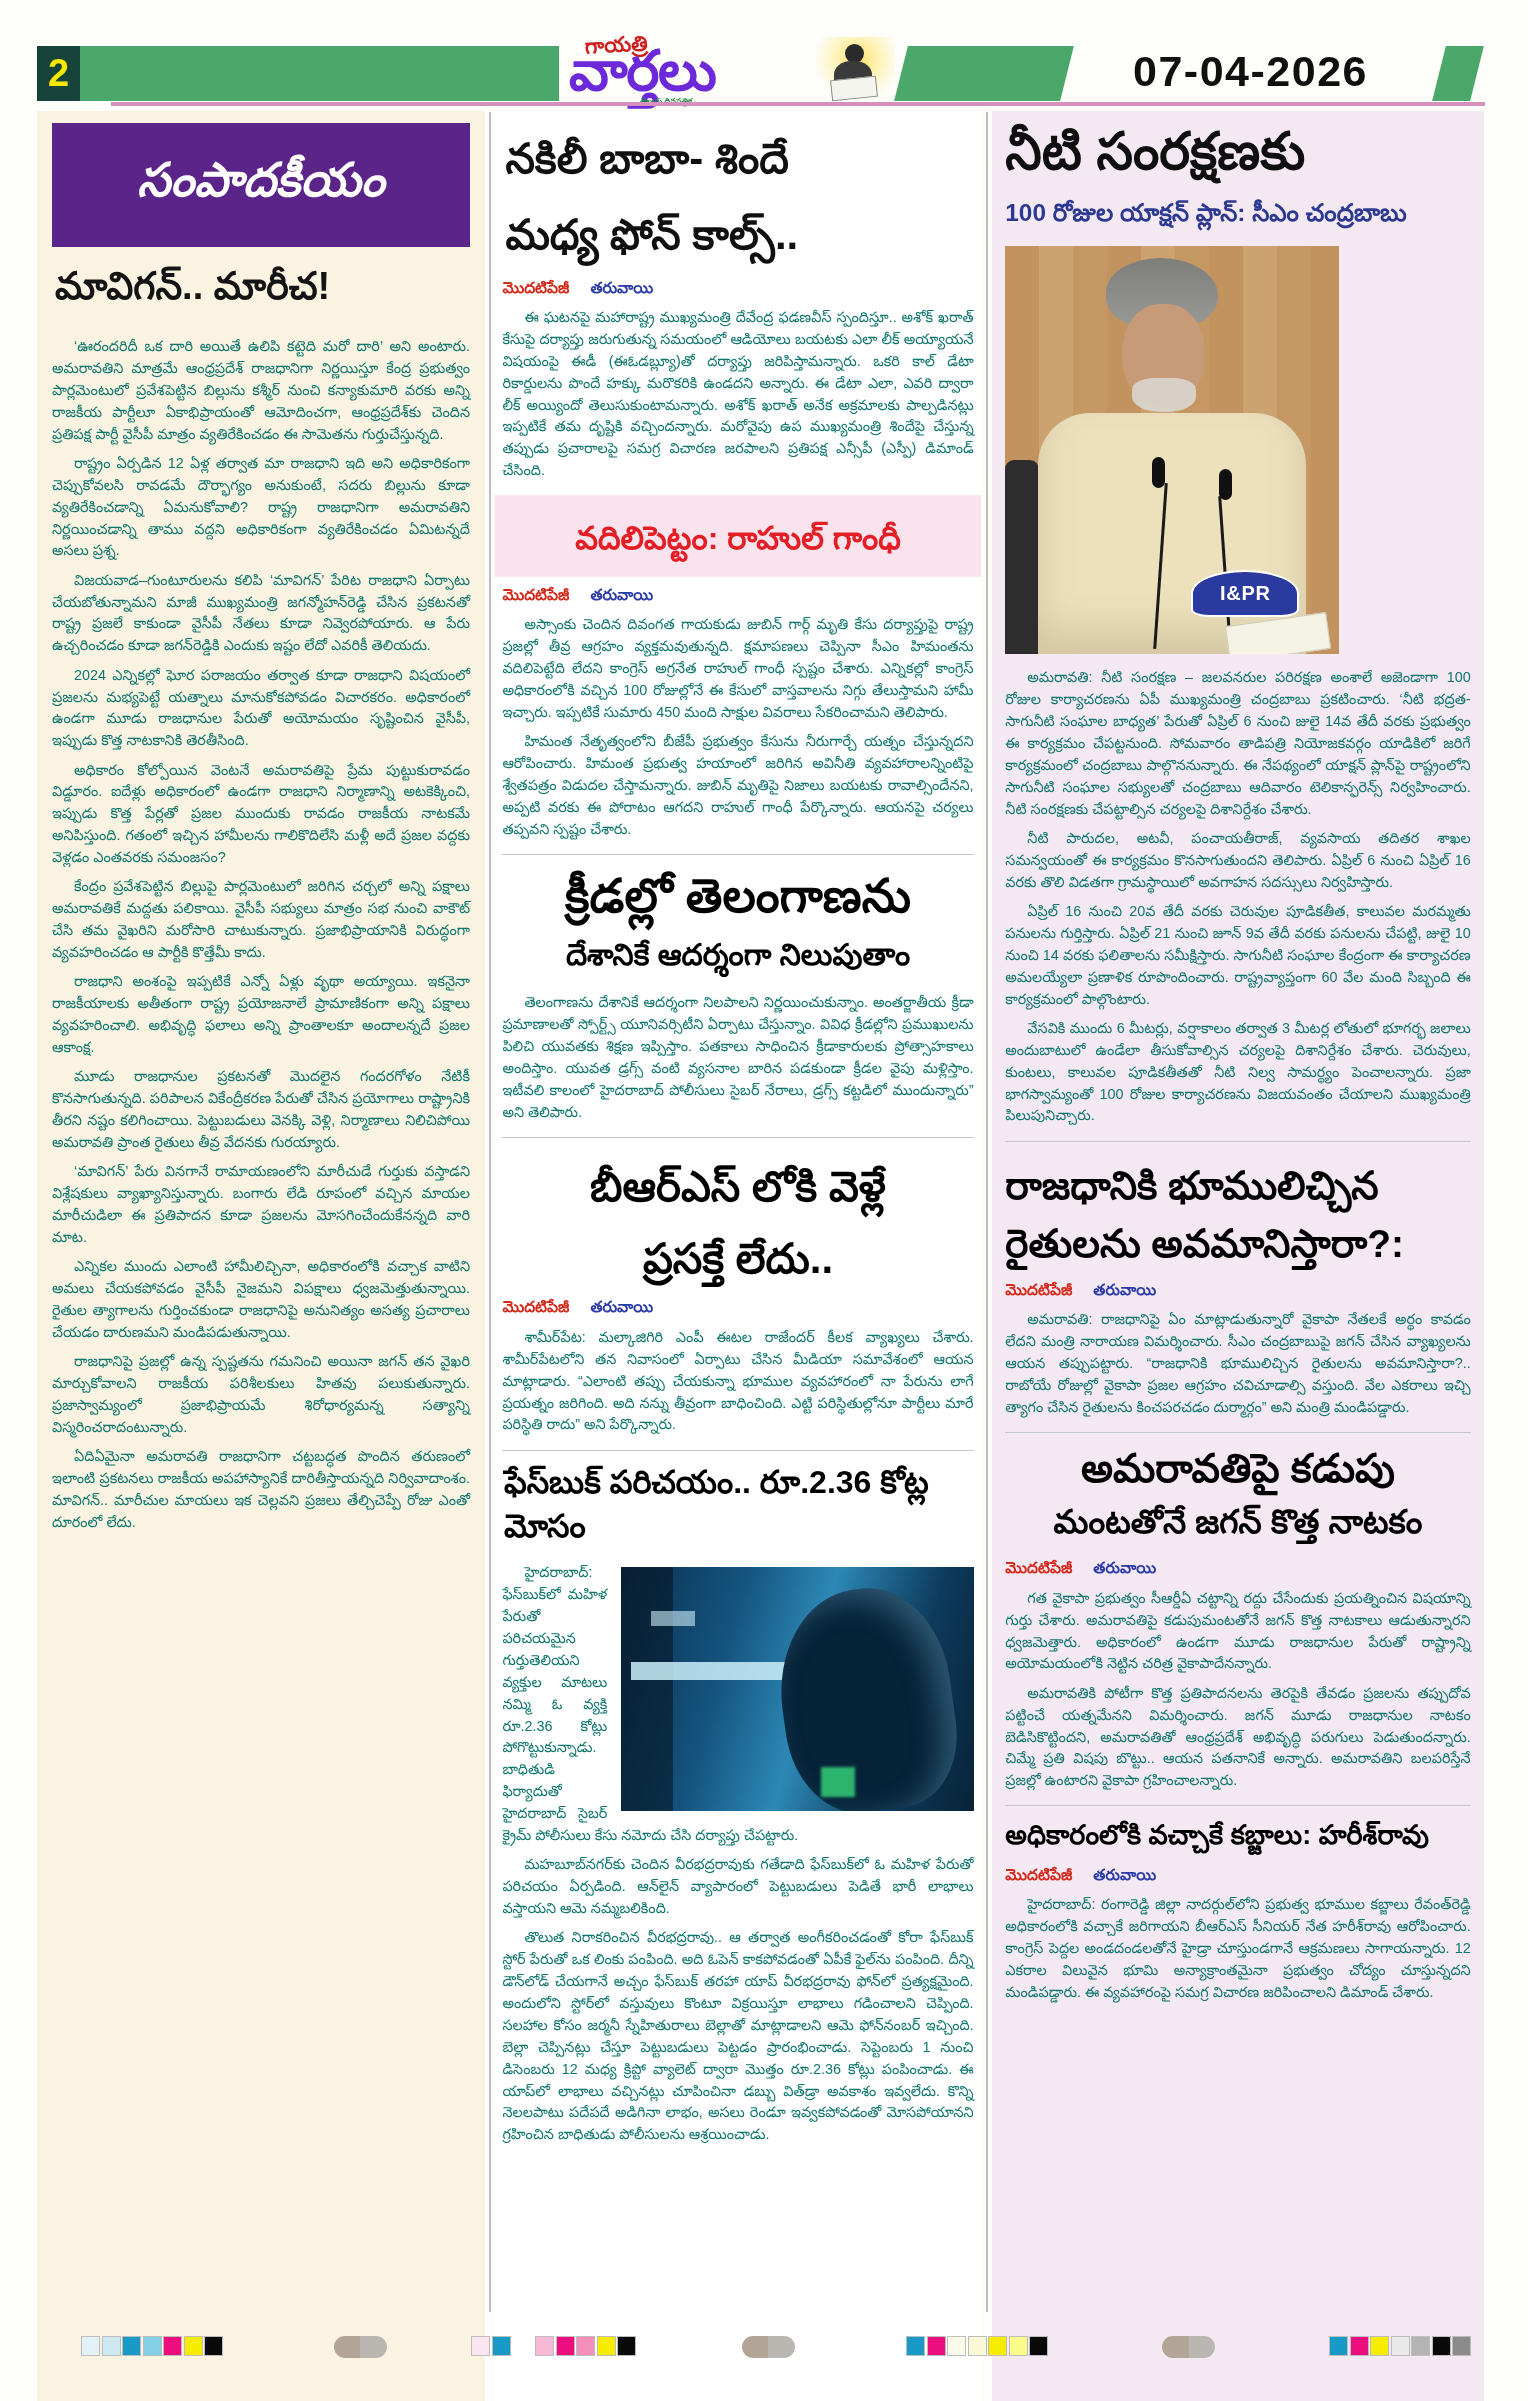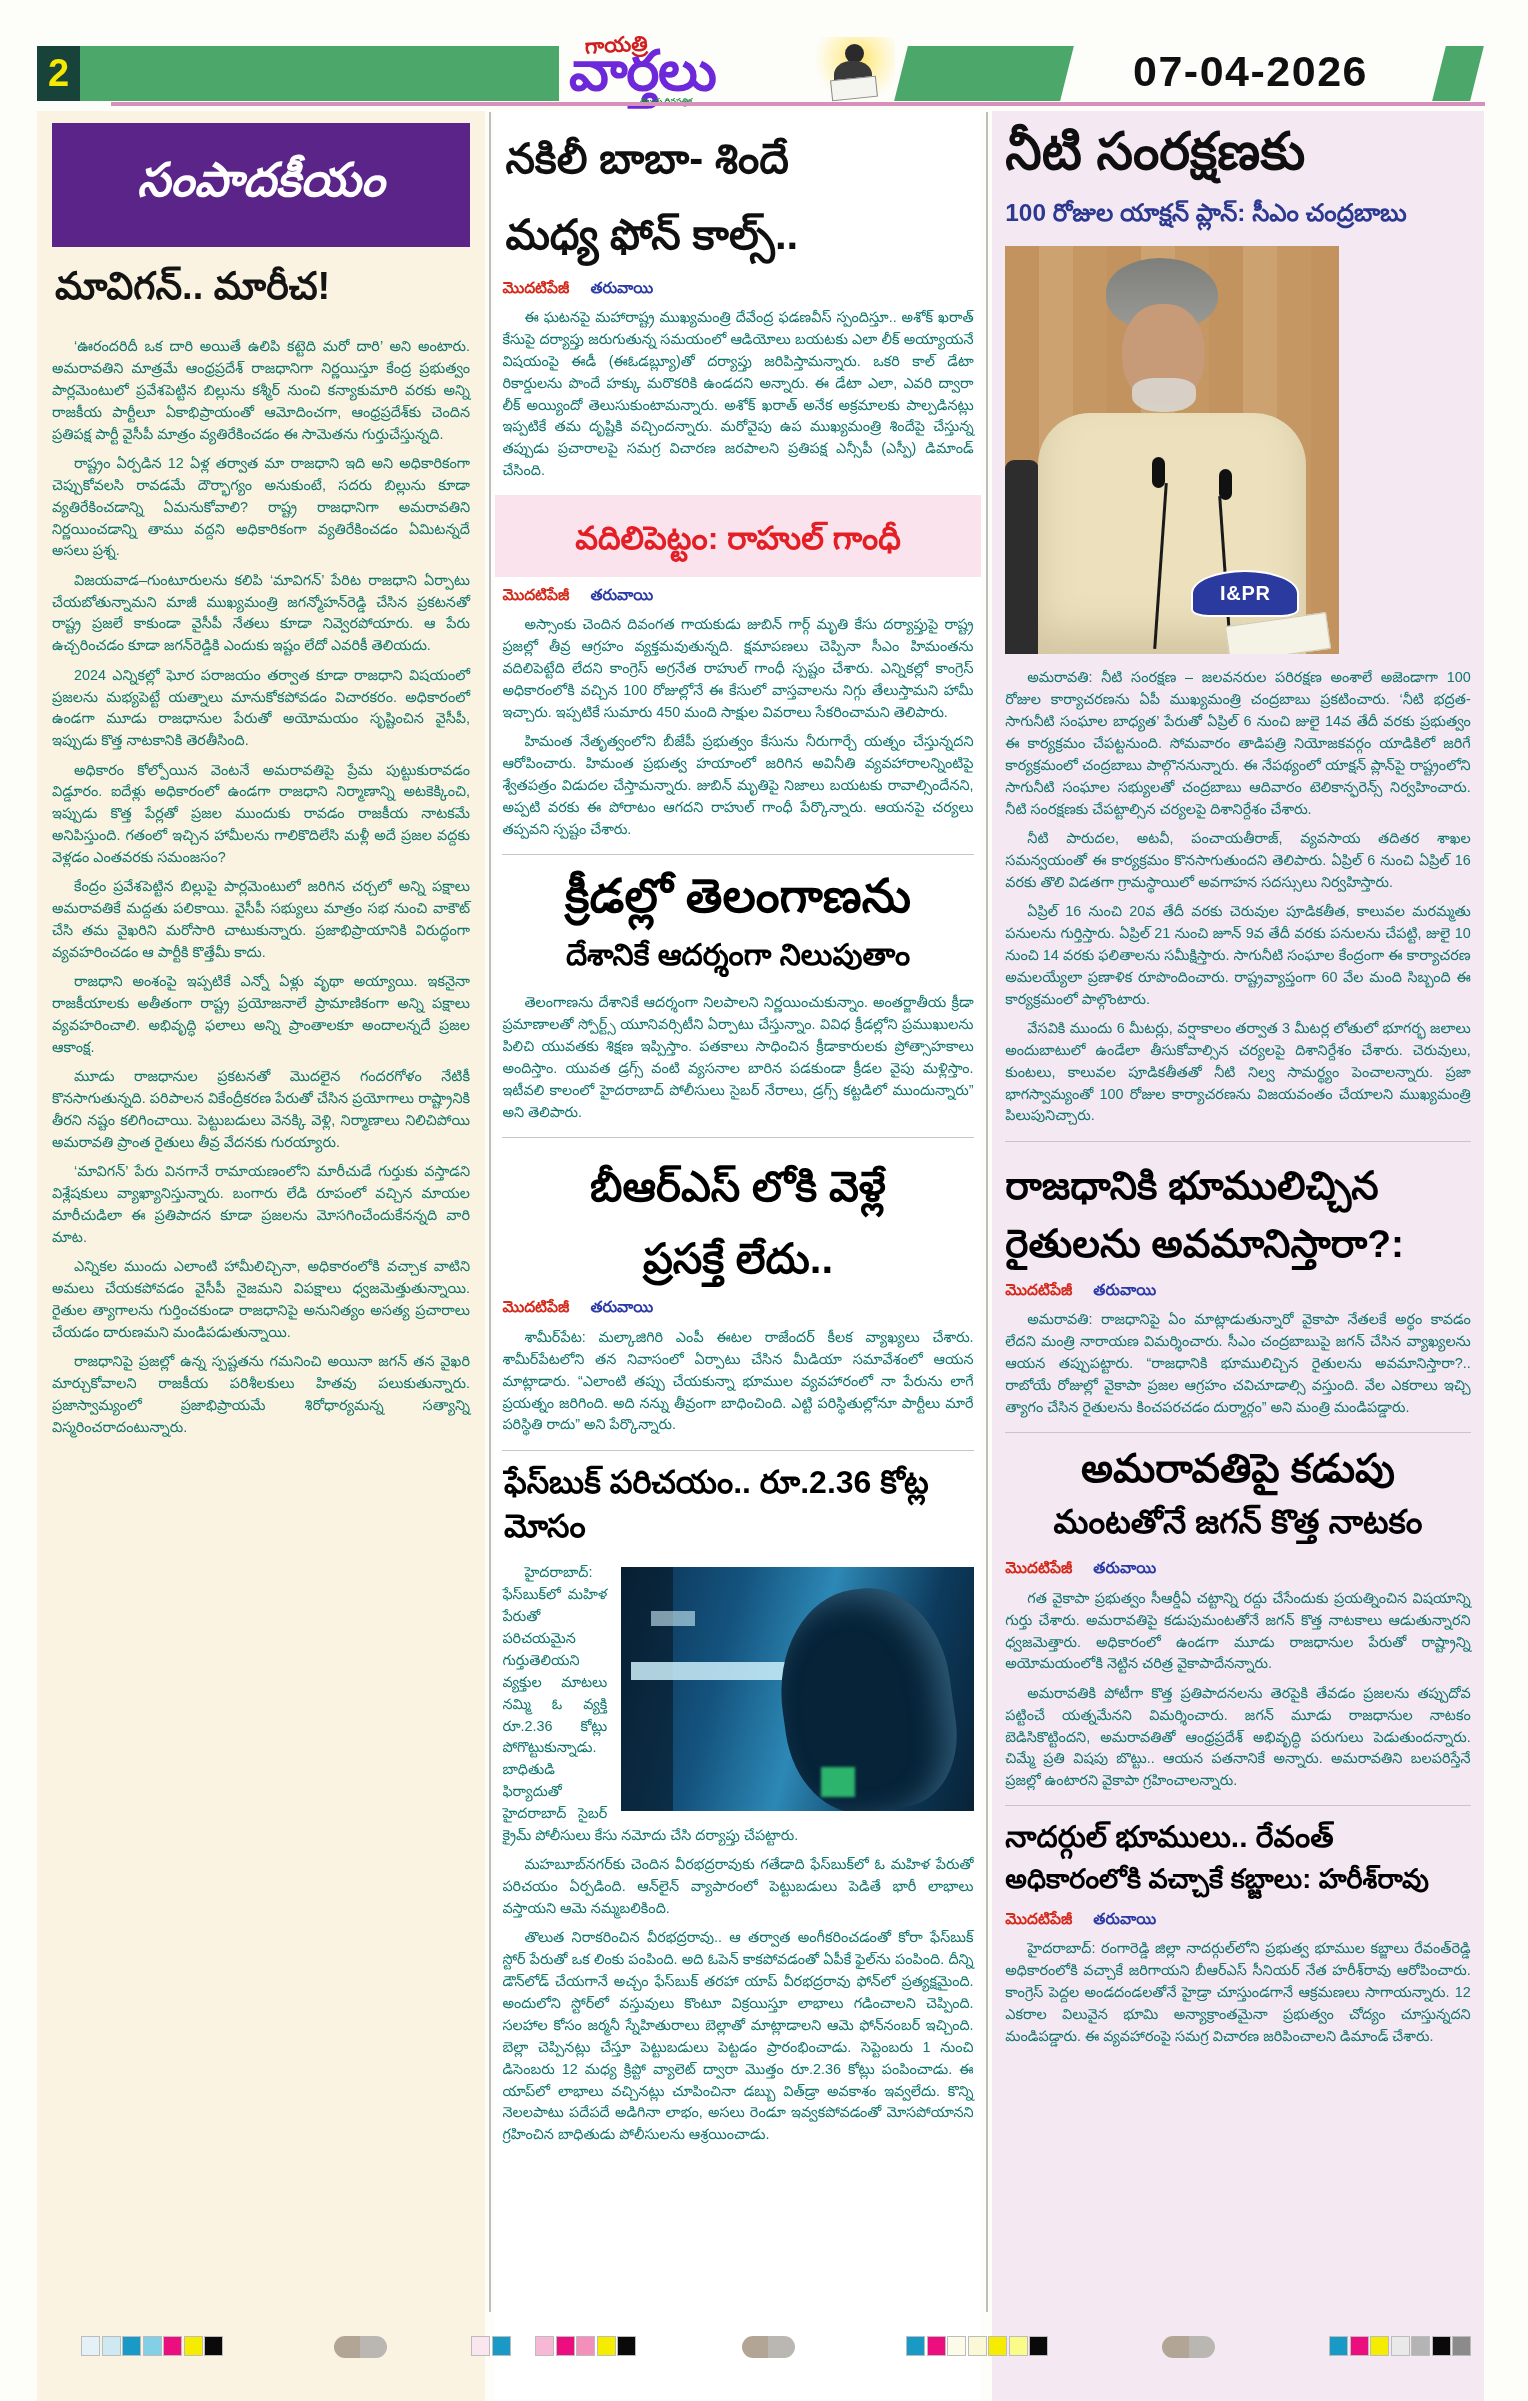"ఏదిఏమైనా అమరావతి రాజధానిగా చట్టబద్ధత" p { html: none -> <p>ఏదిఏమైనా అమరావతి రాజధానిగా చట్టబద్ధత పొందిన తరుణంలో ఇలాంటి ప్రకటనలు రాజకీయ అపహాస్యానికే దారితీస్తాయన్నది నిర్వివాదాంశం. మావిగన్.. మారీచుల మాయలు ఇక చెల్లవని ప్రజలు తేల్చిచెప్పే రోజు ఎంతో దూరంలో లేదు.</p> }
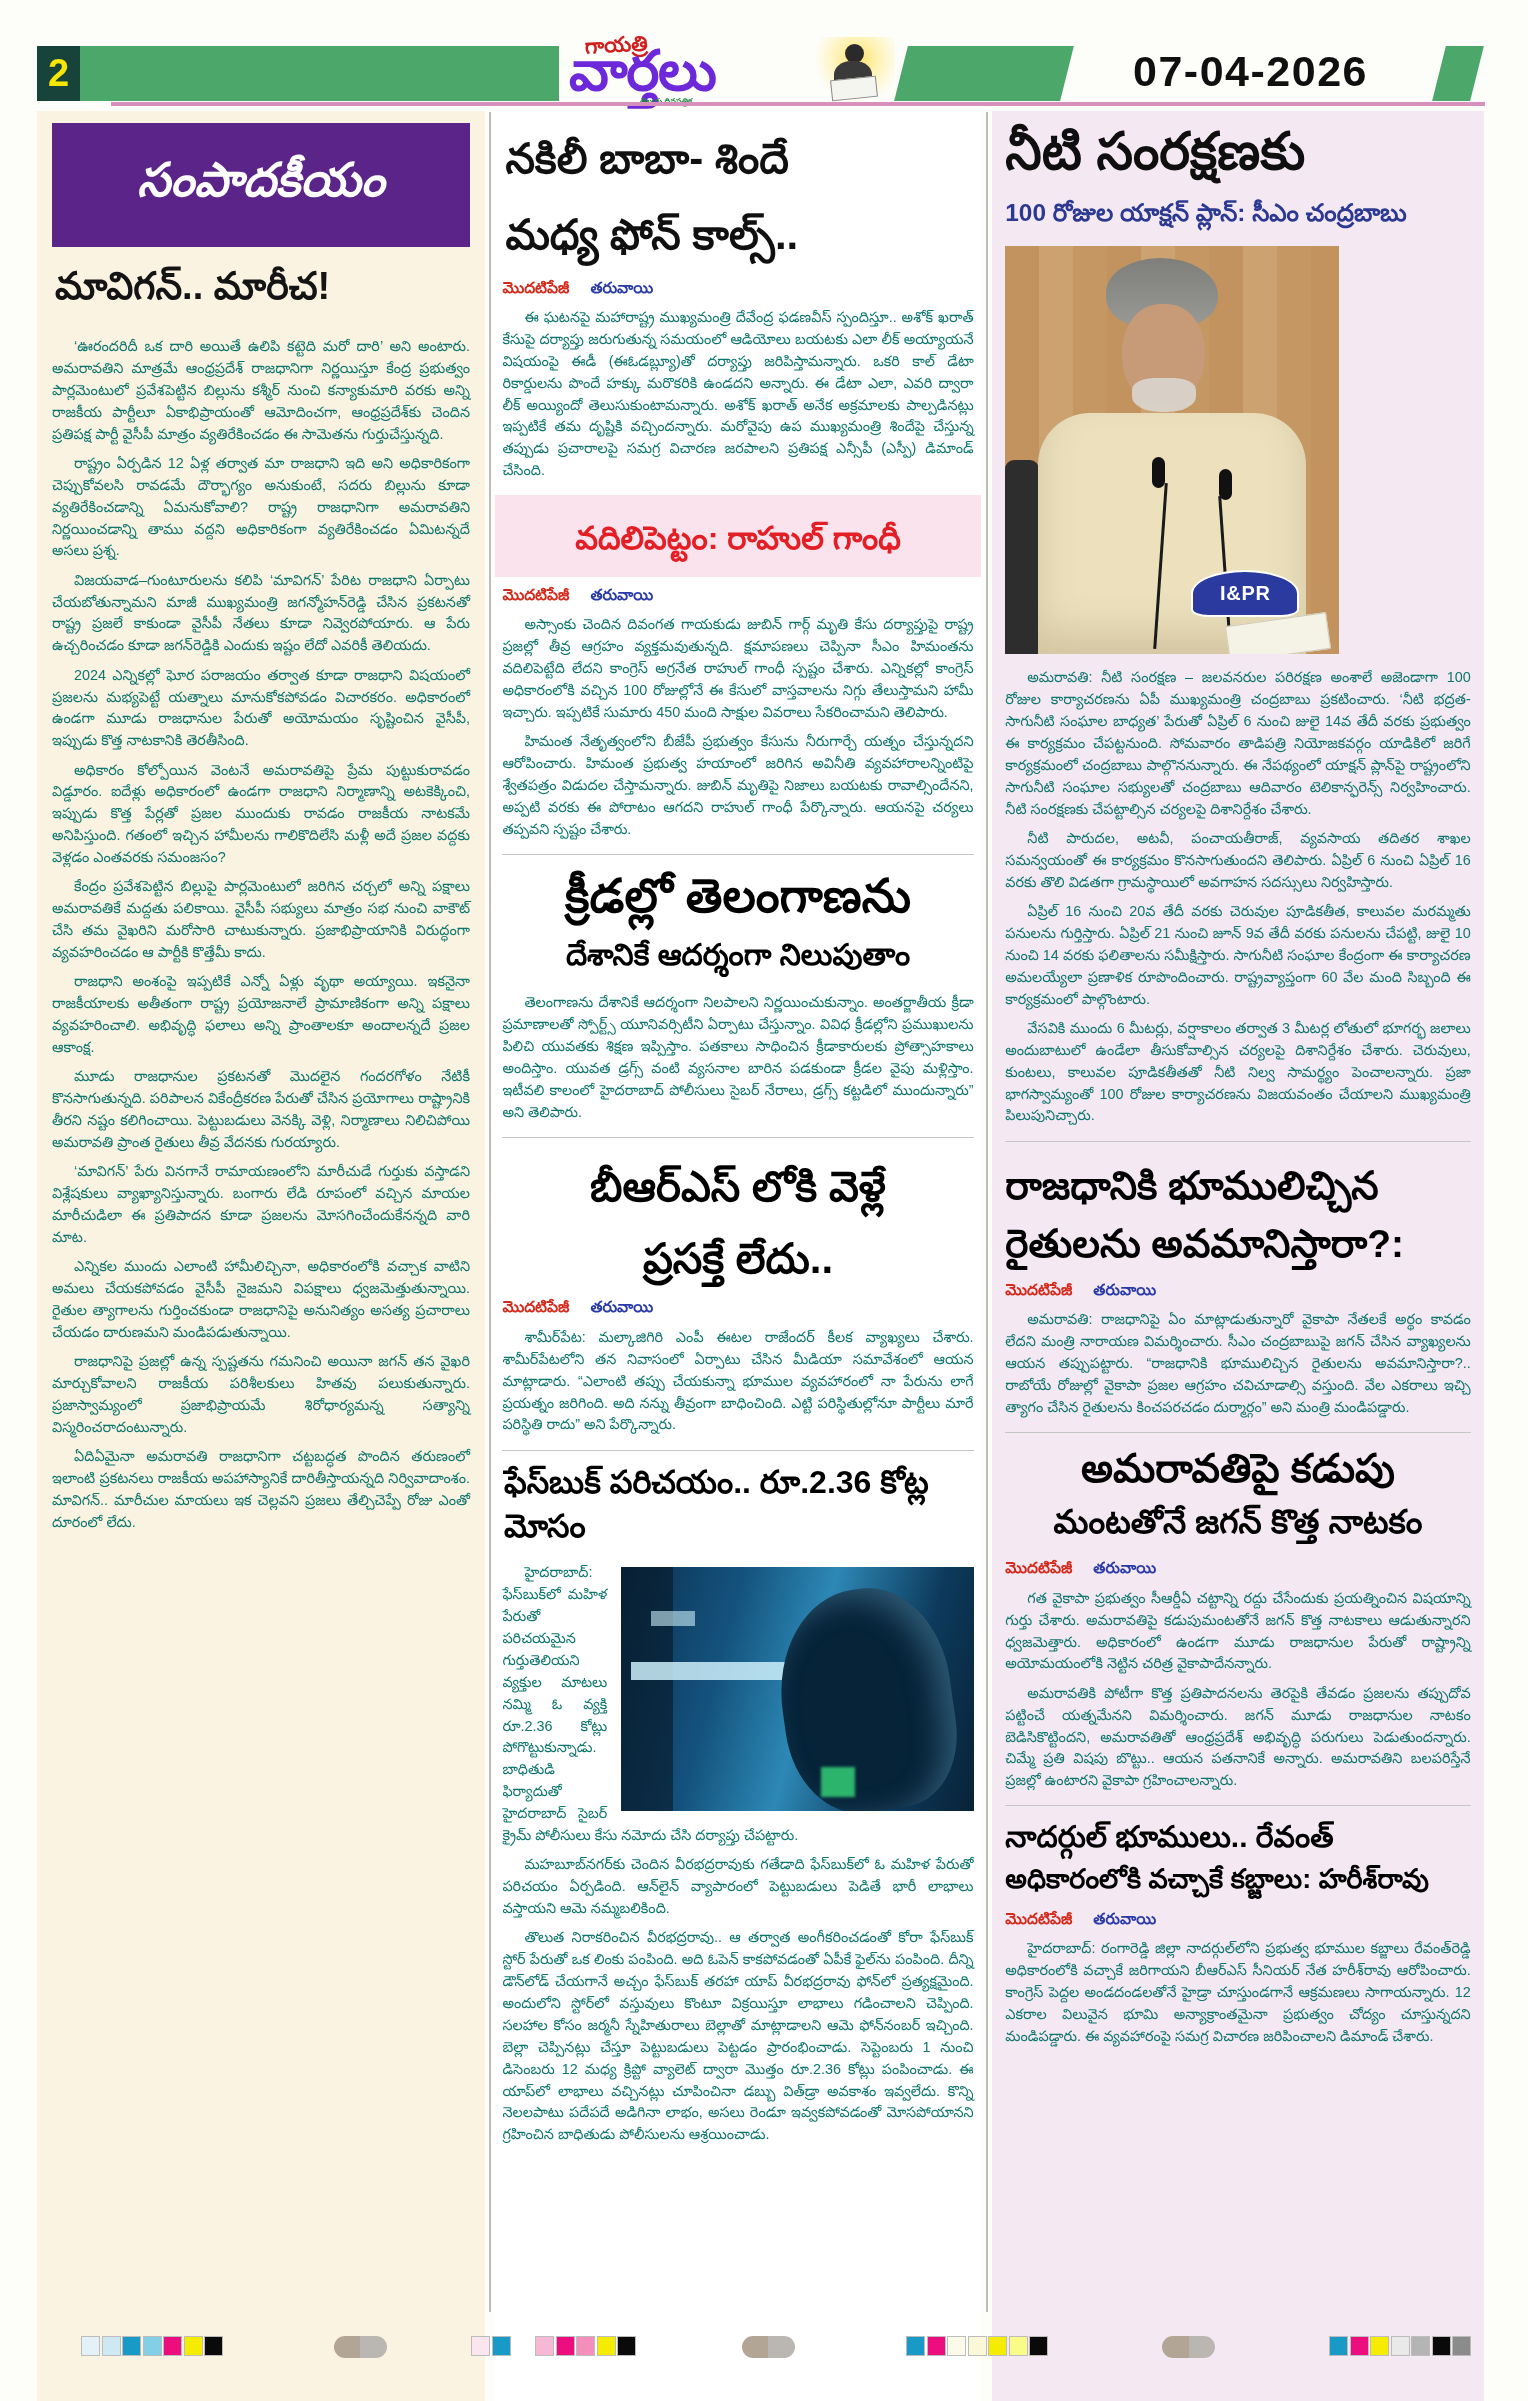"నాదర్గుల్ భూములు.. రేవంత్" div.r-h4a { html: <div>నాదర్గుల్ భూములు.. రేవంత్</div> -> none }
